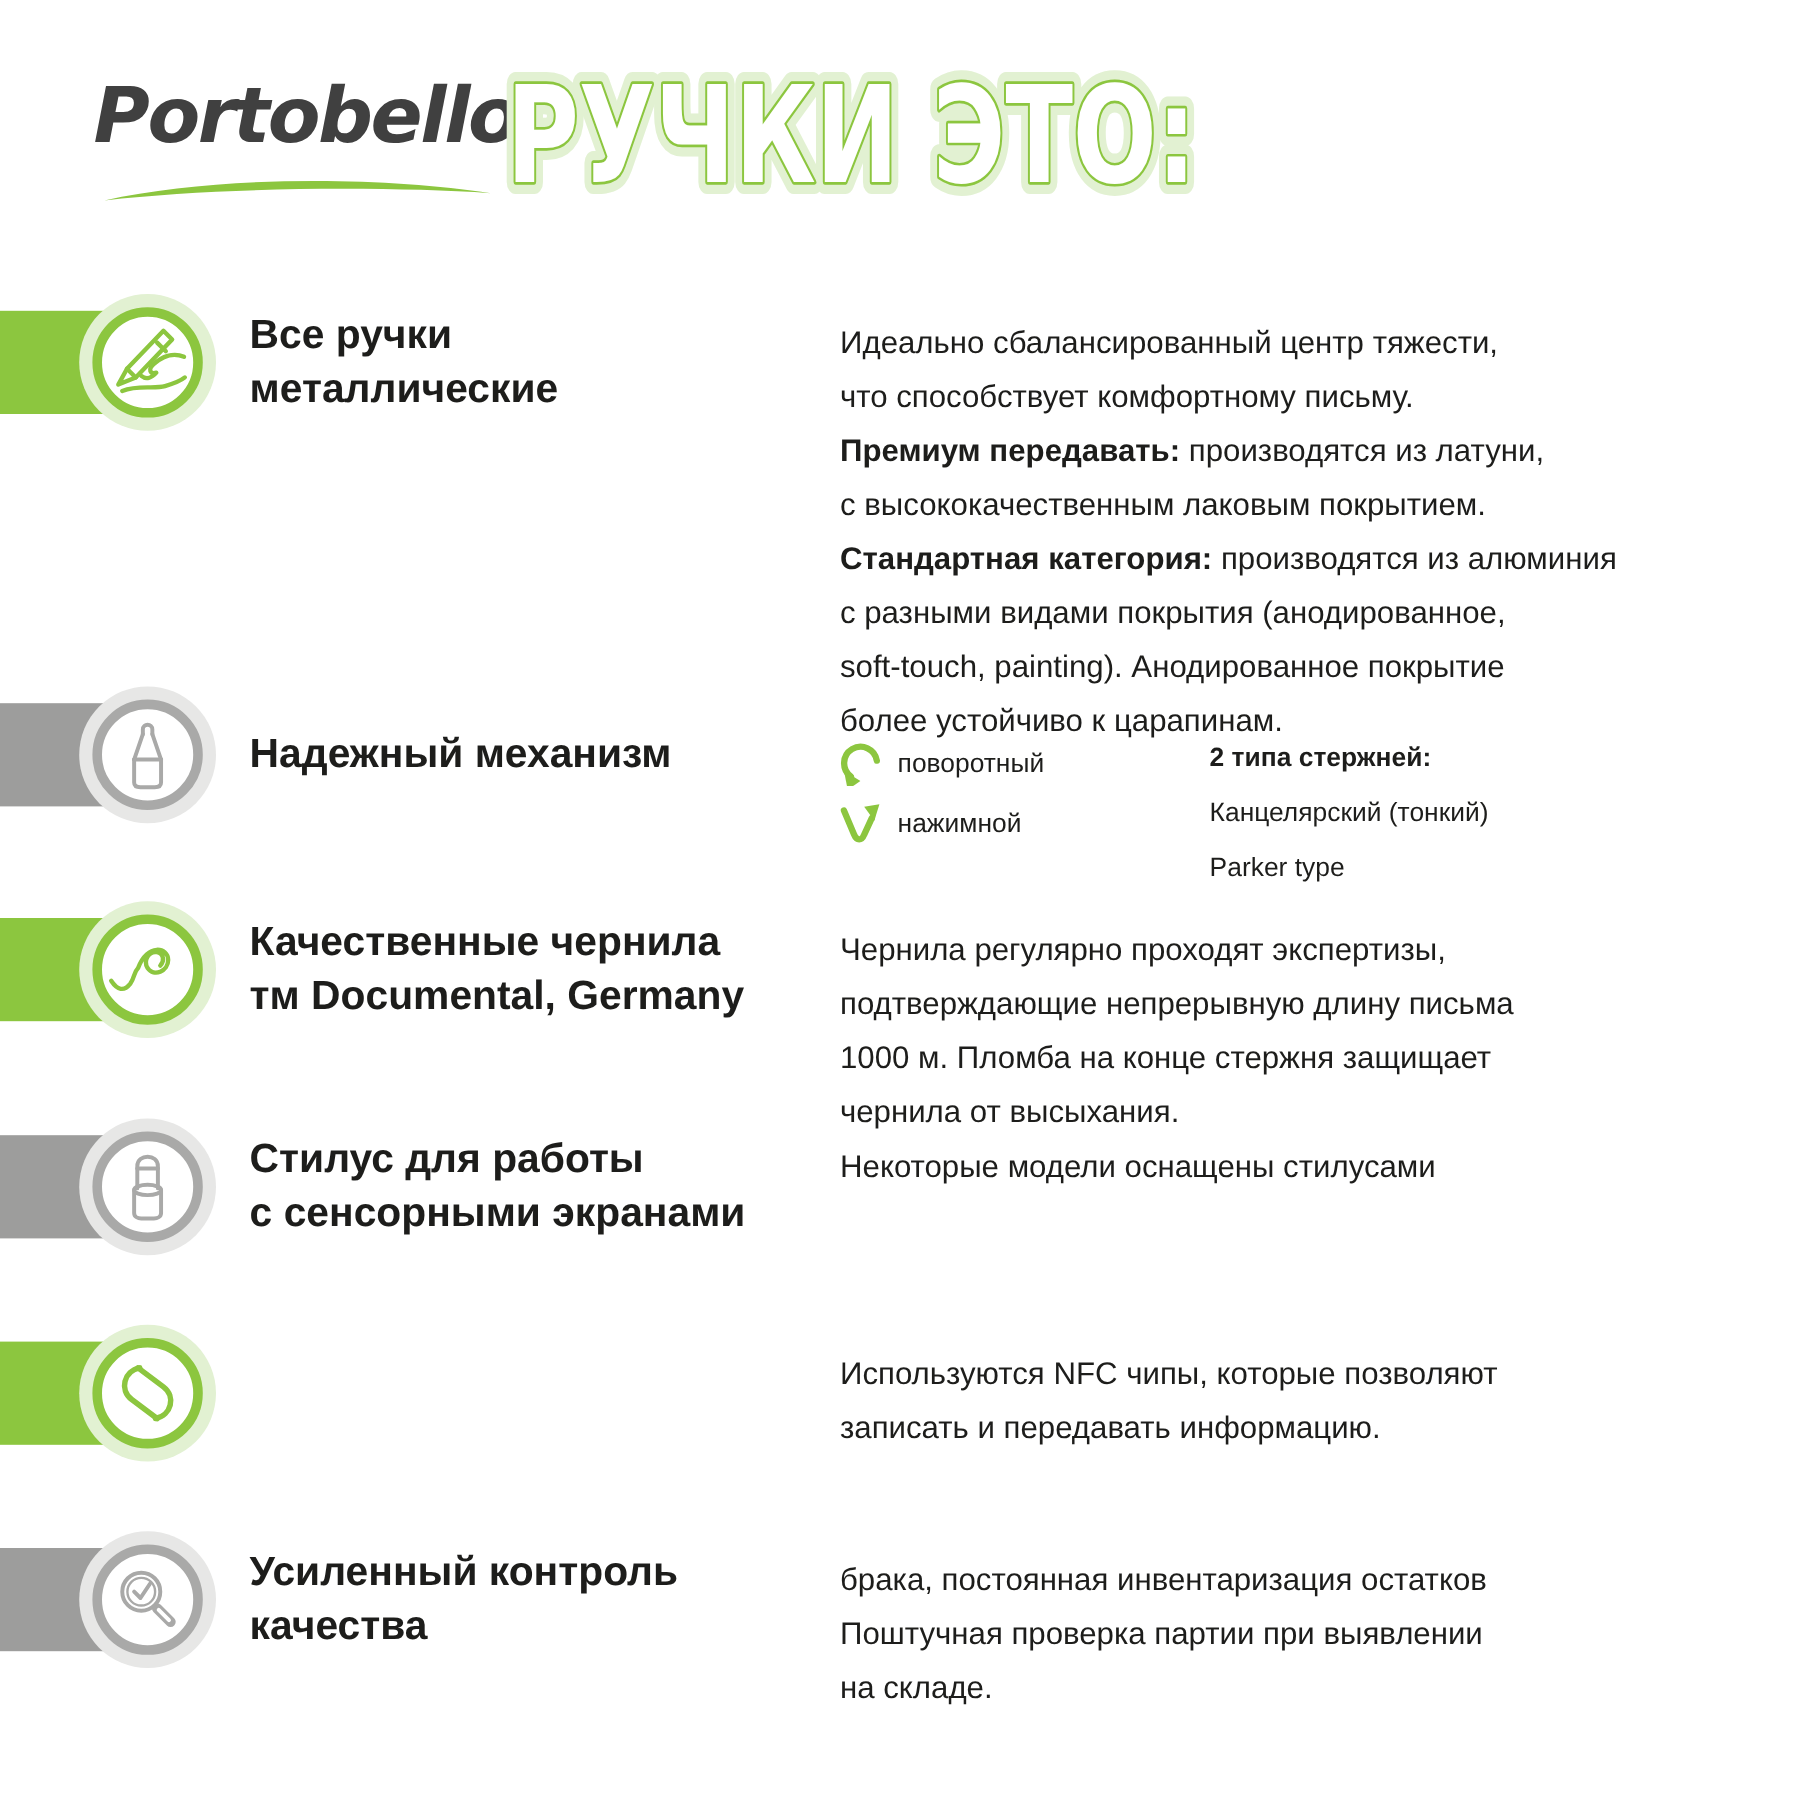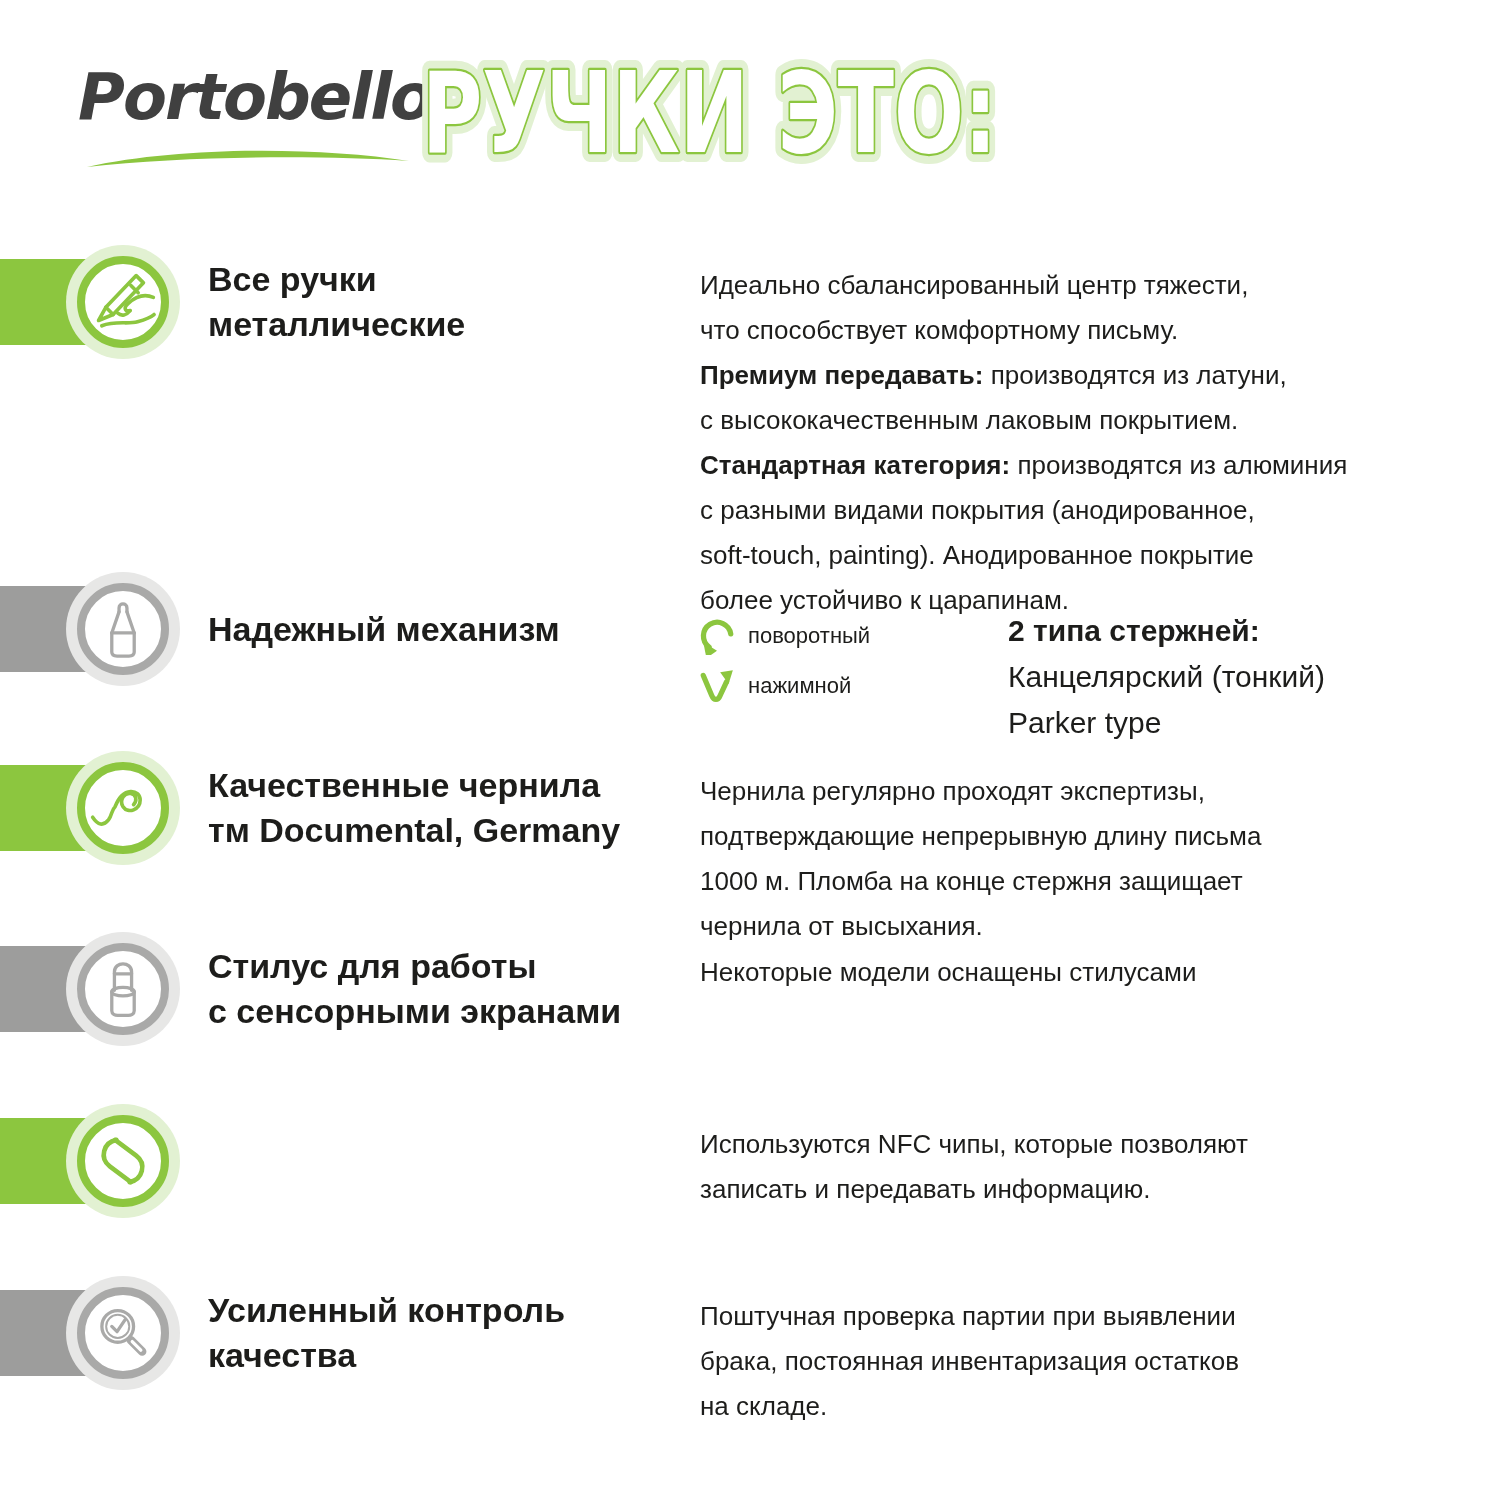"2 типа стержней:" .refills { font-size: 30px -> 22px }
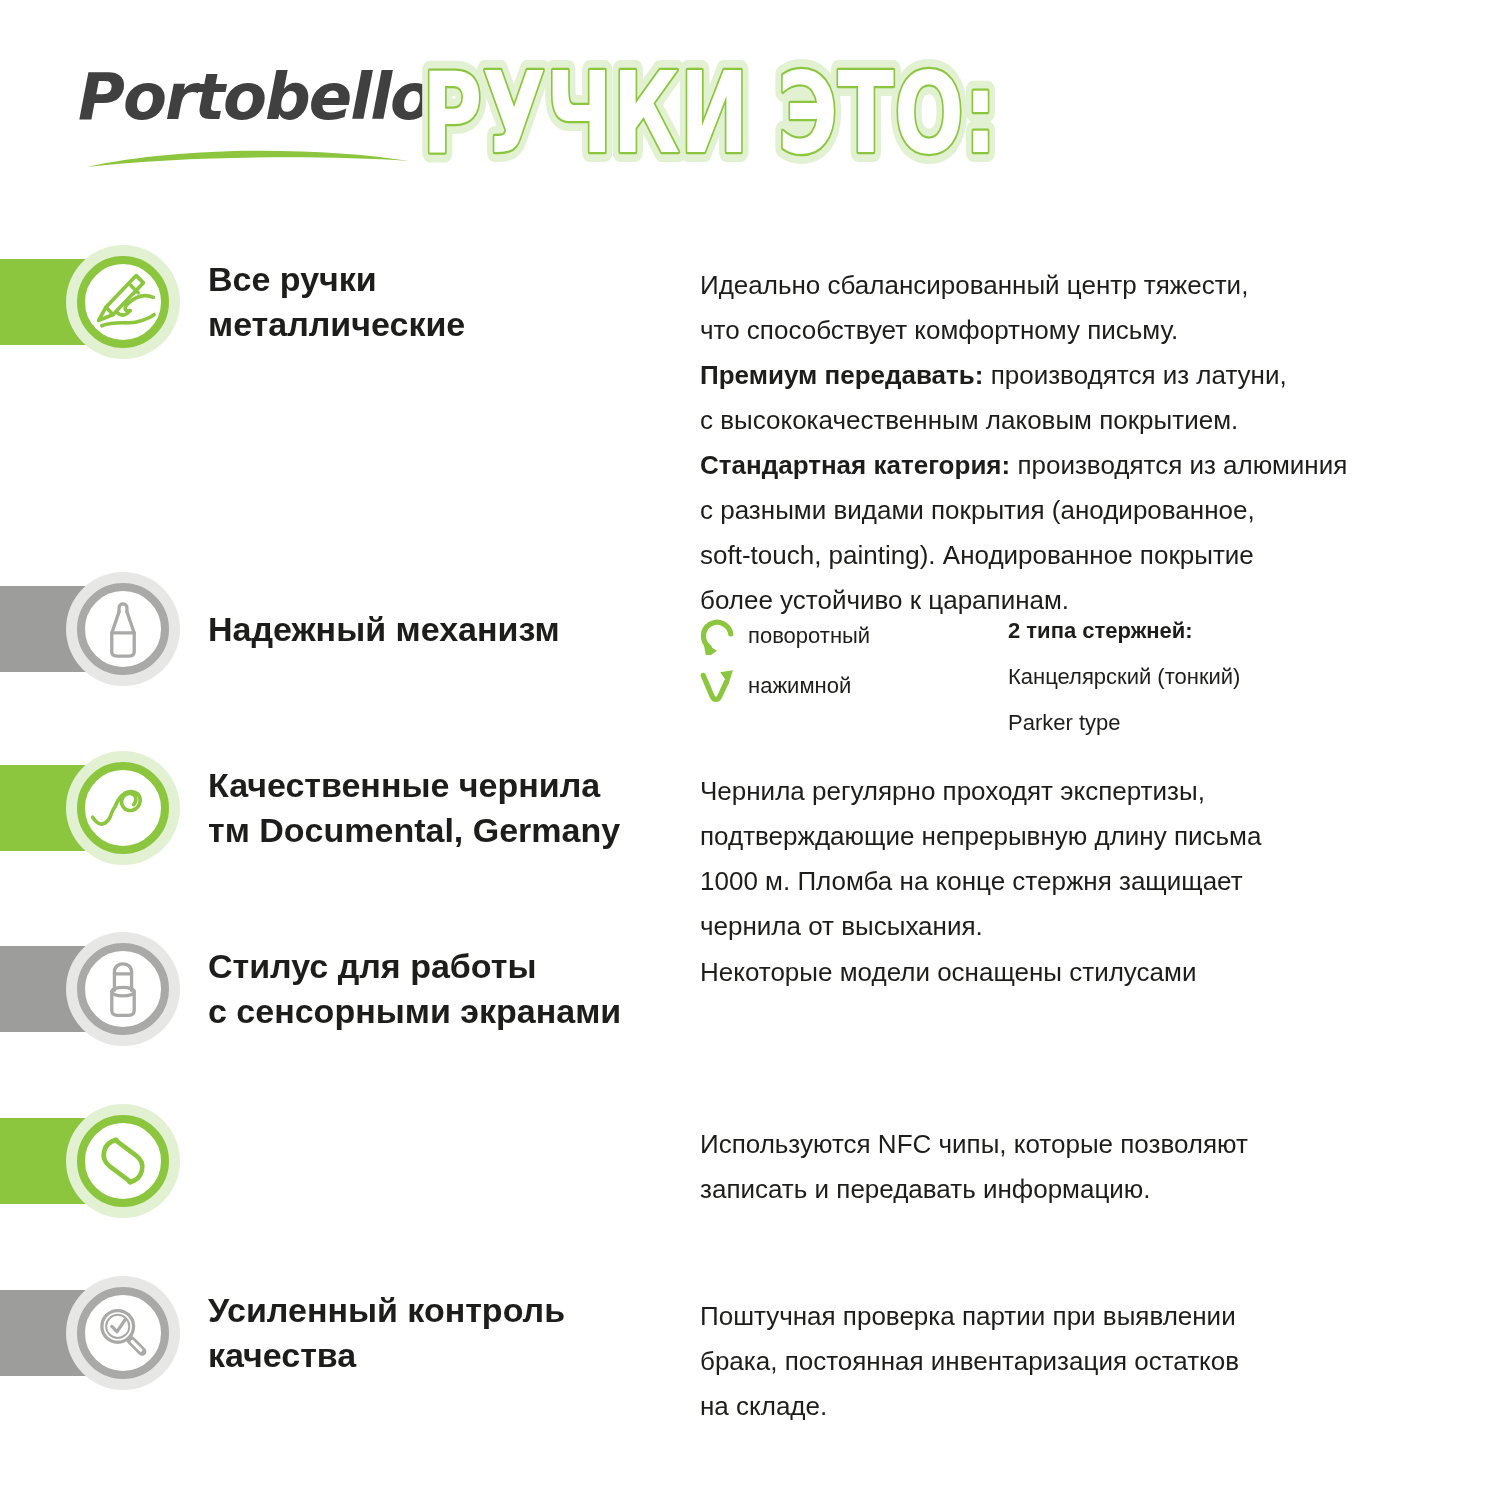"Поштучная проверка партии при выявлении" div { order: before "брака, постоянная инвентаризация" -> after "брака, постоянная инвентаризация" }
